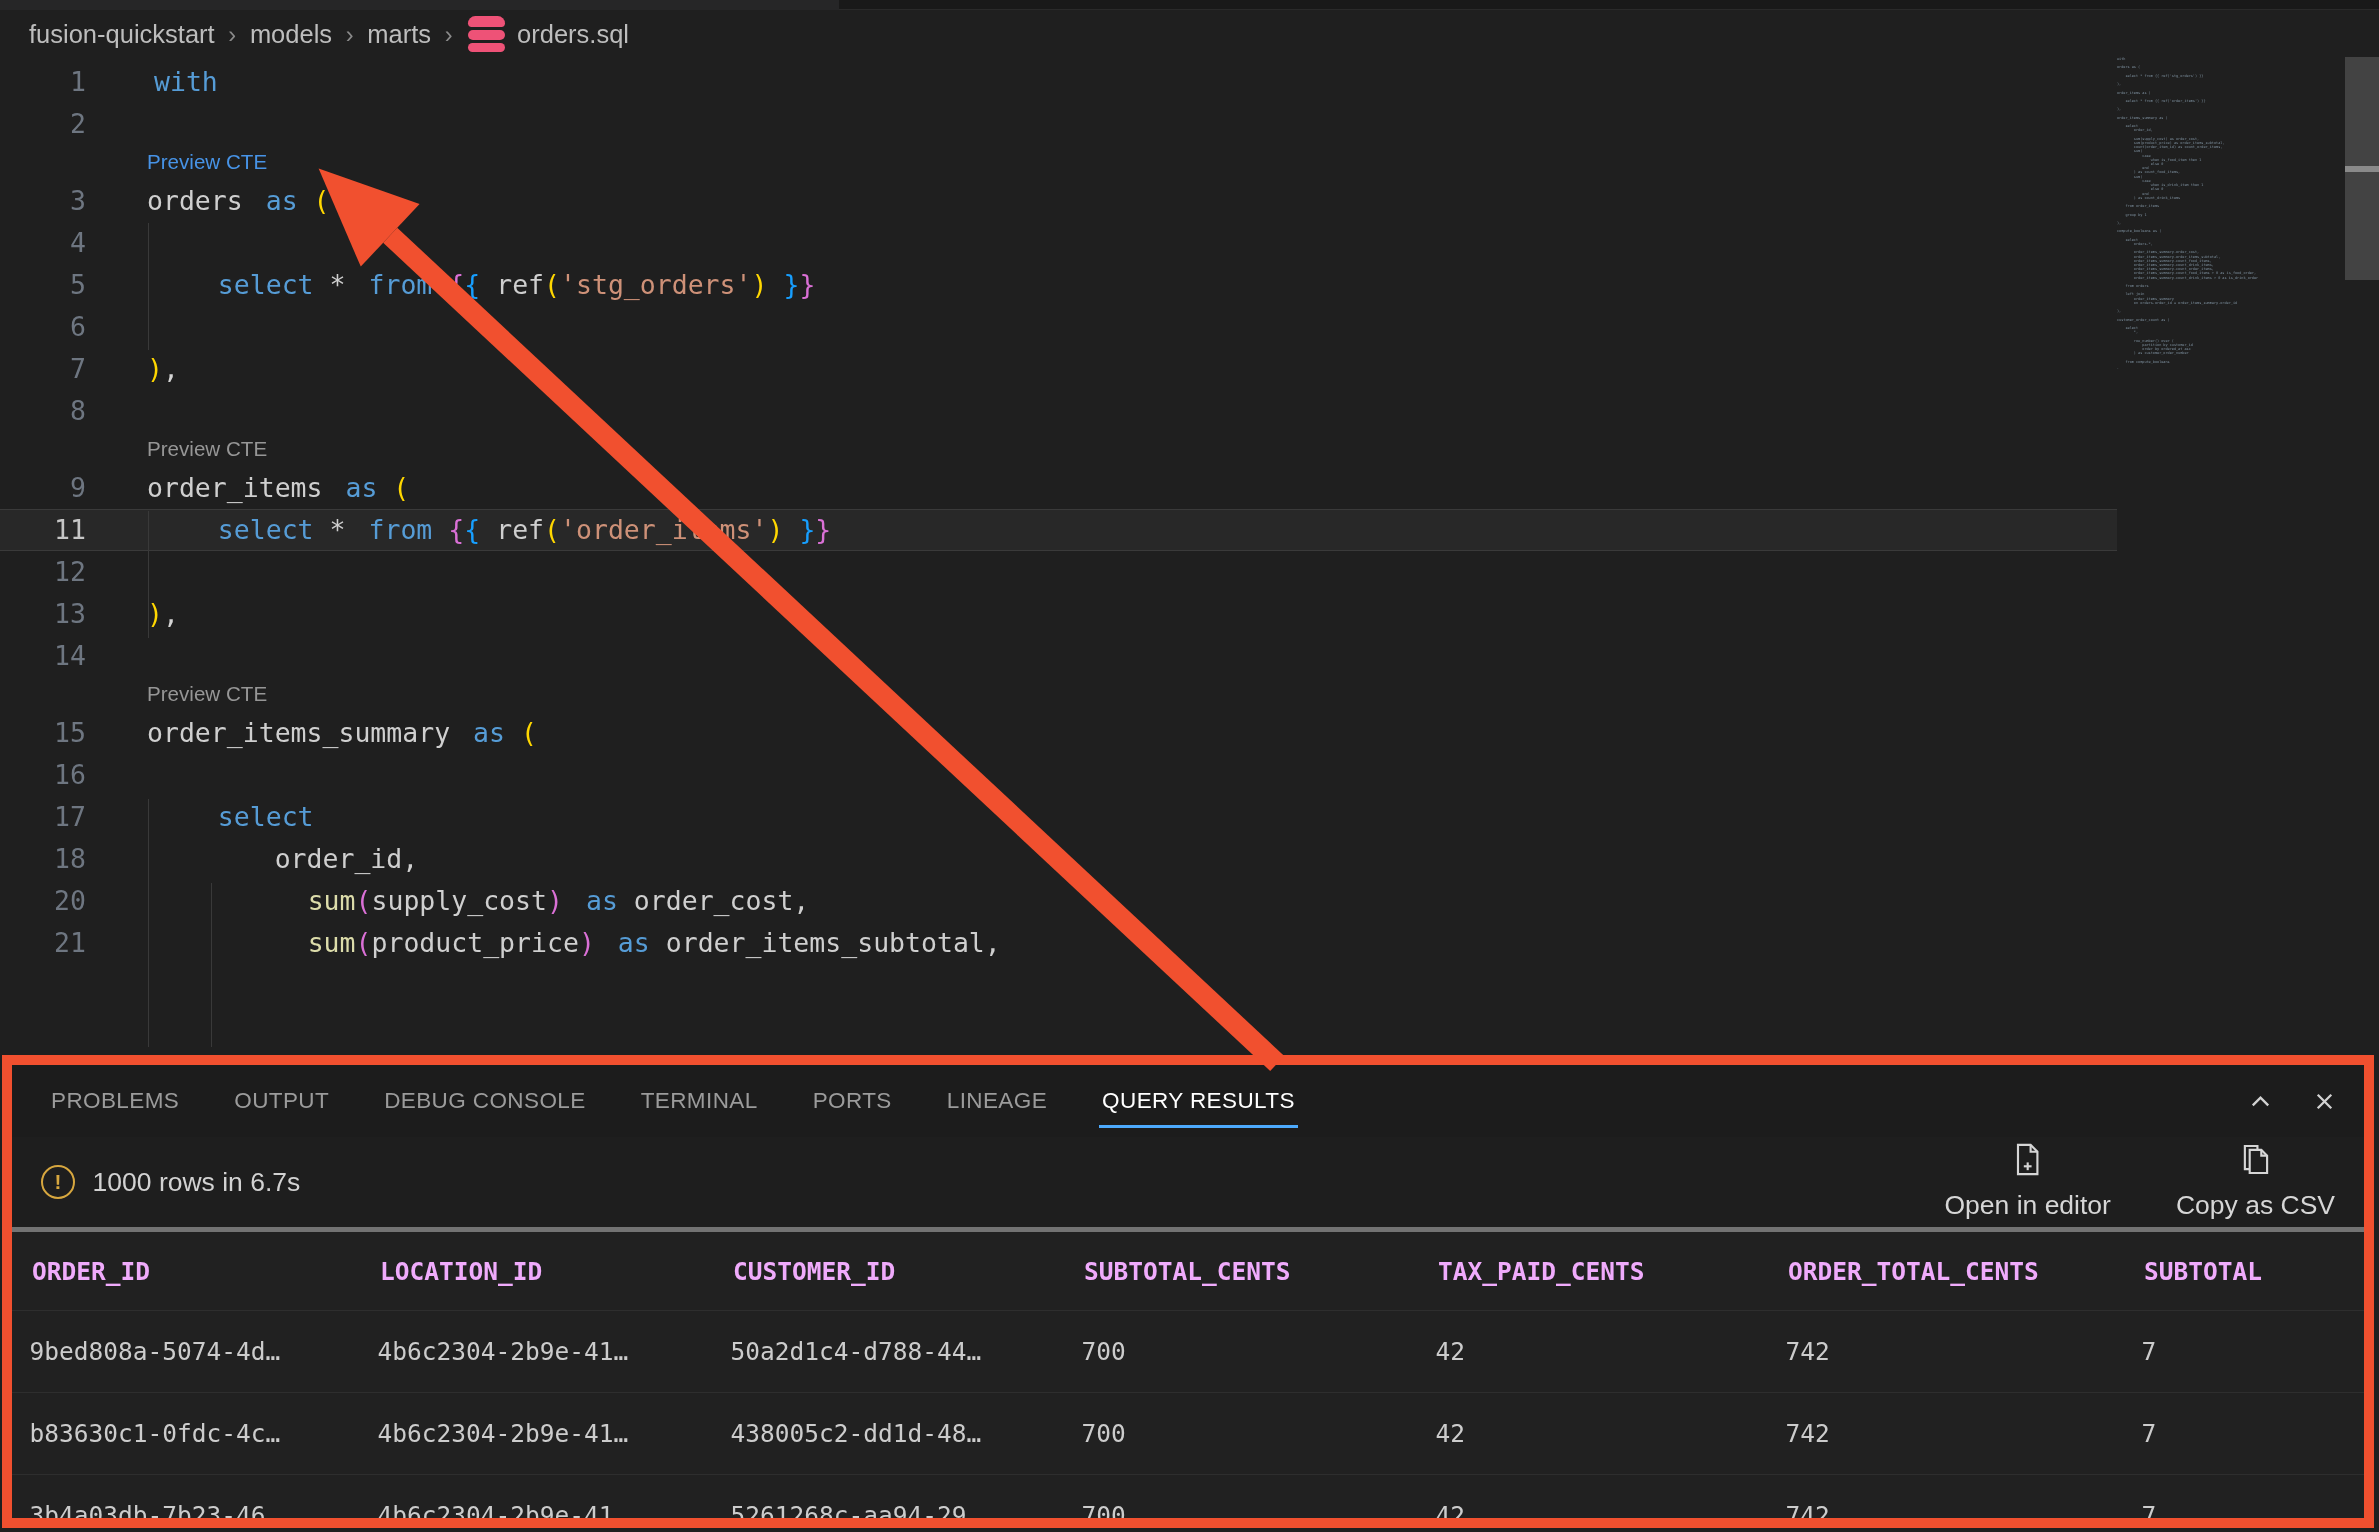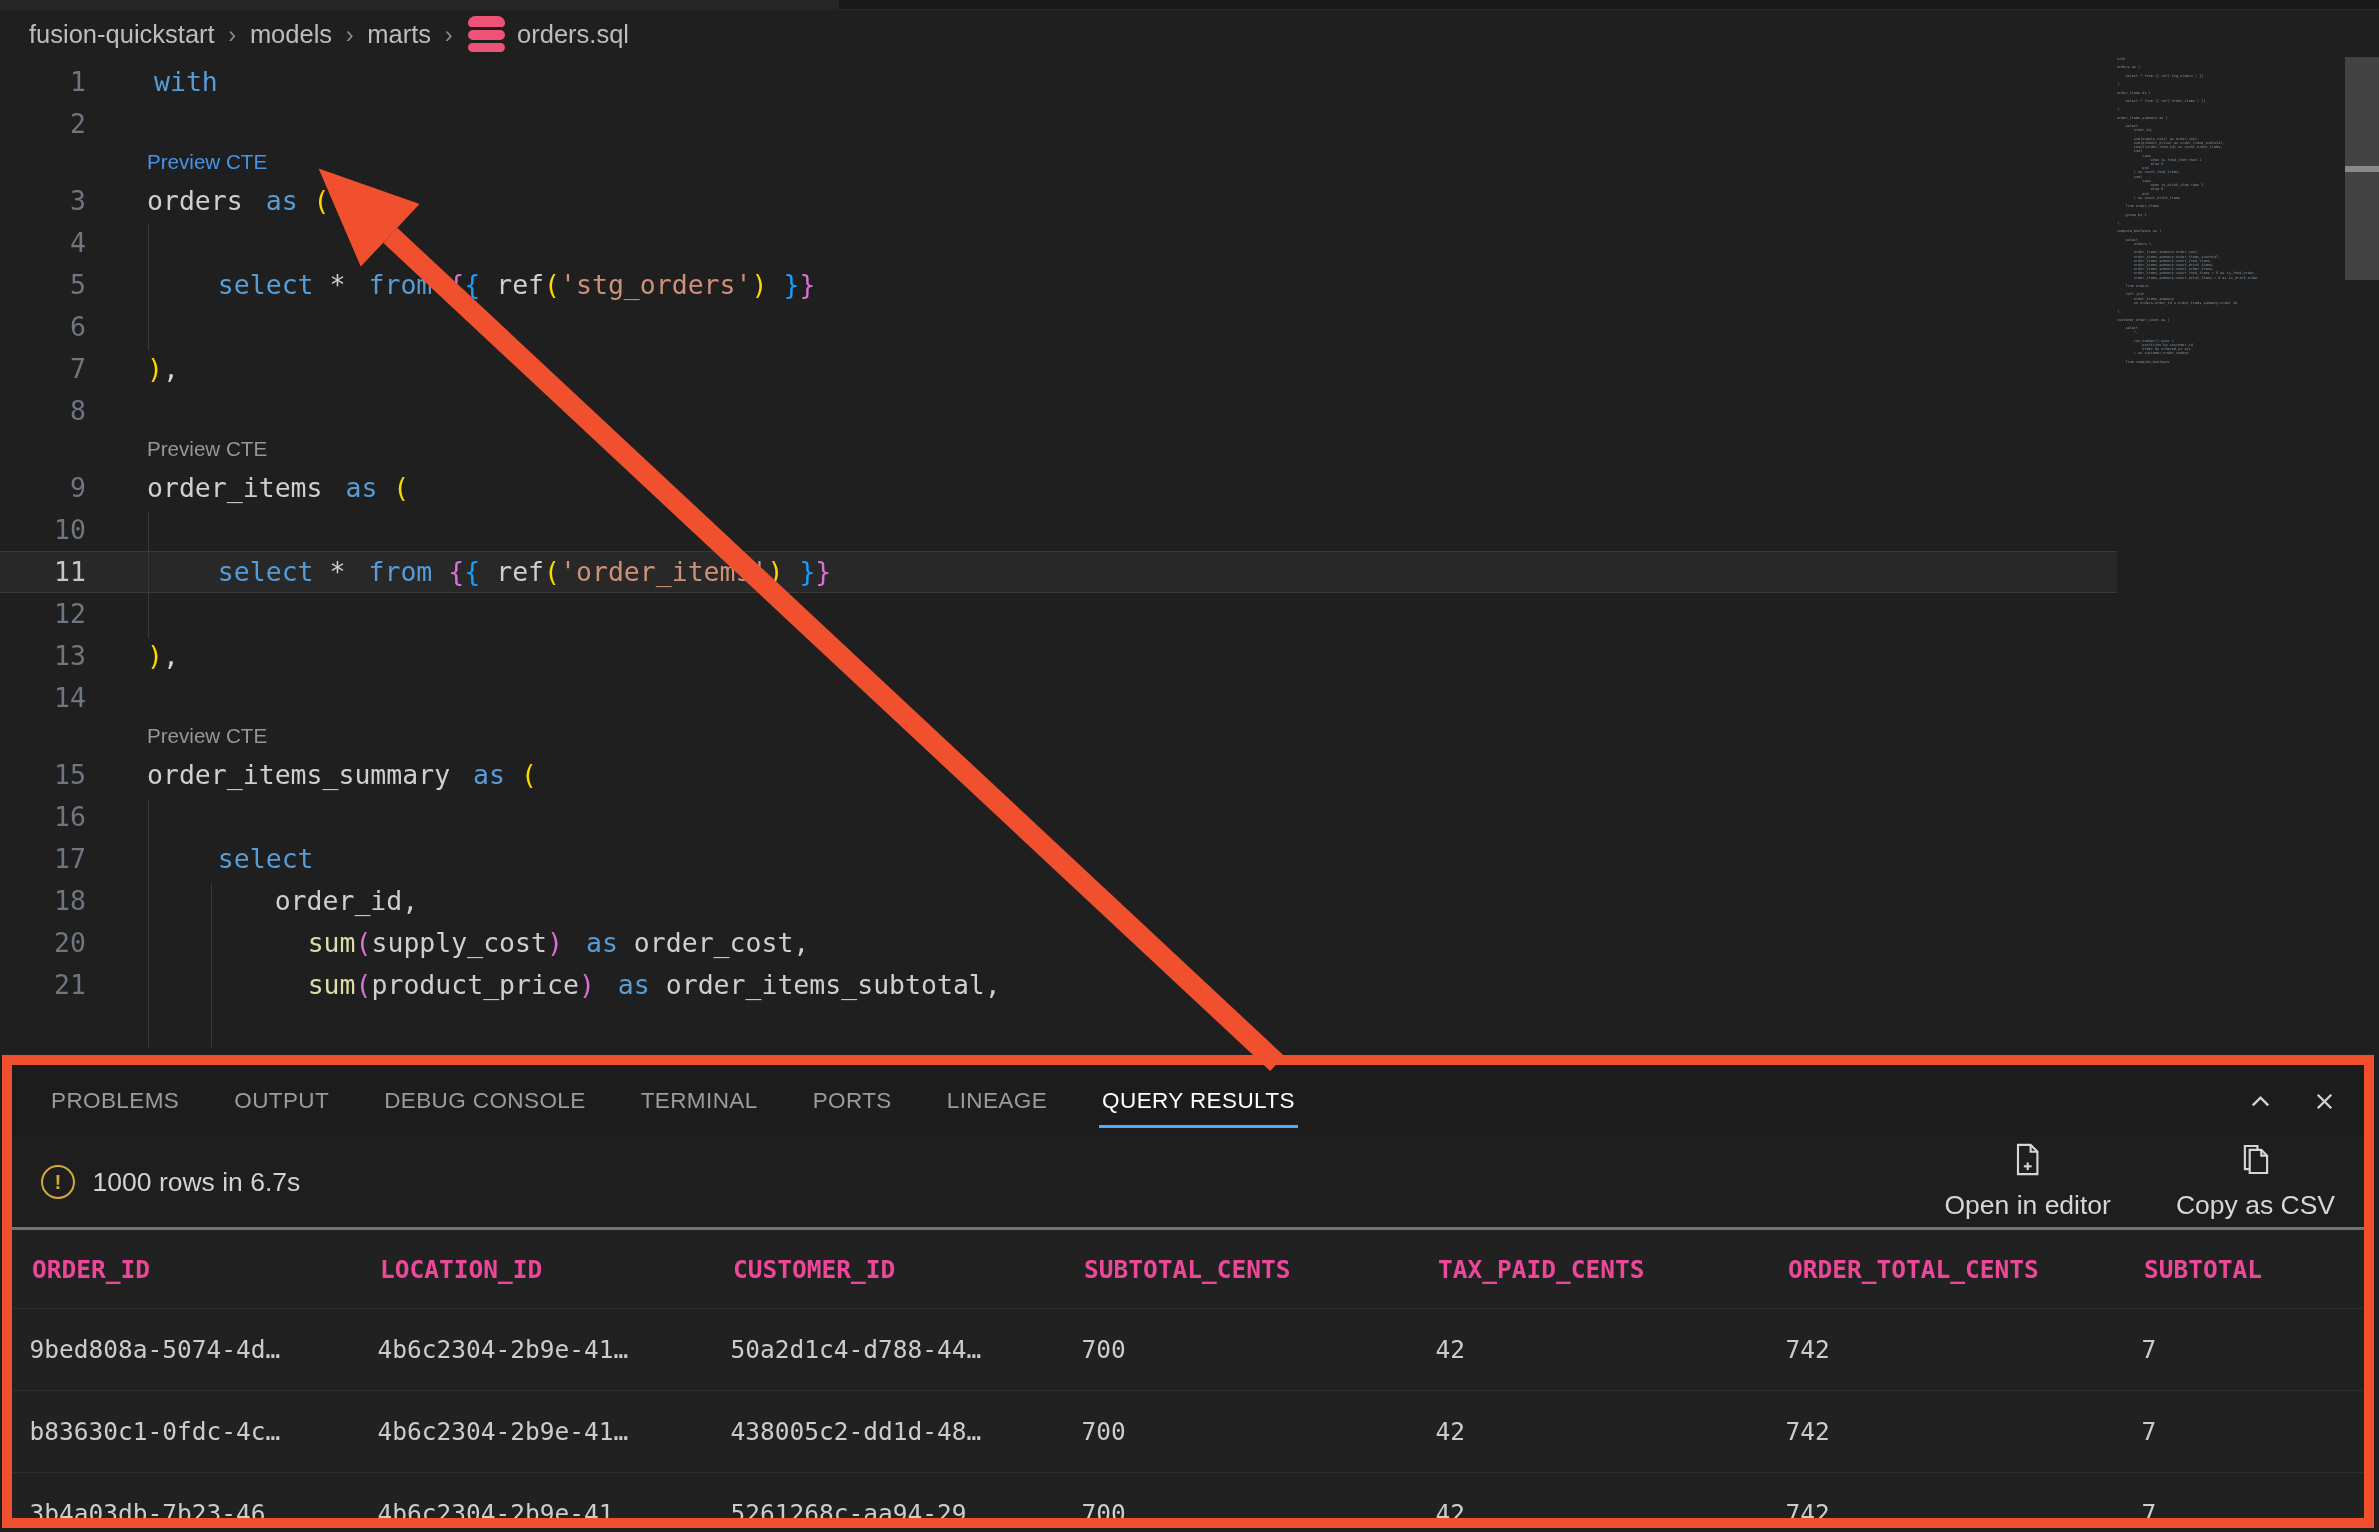"10" div.code-row { html: <div> <div>10</div> <div></div> </div> -> none }
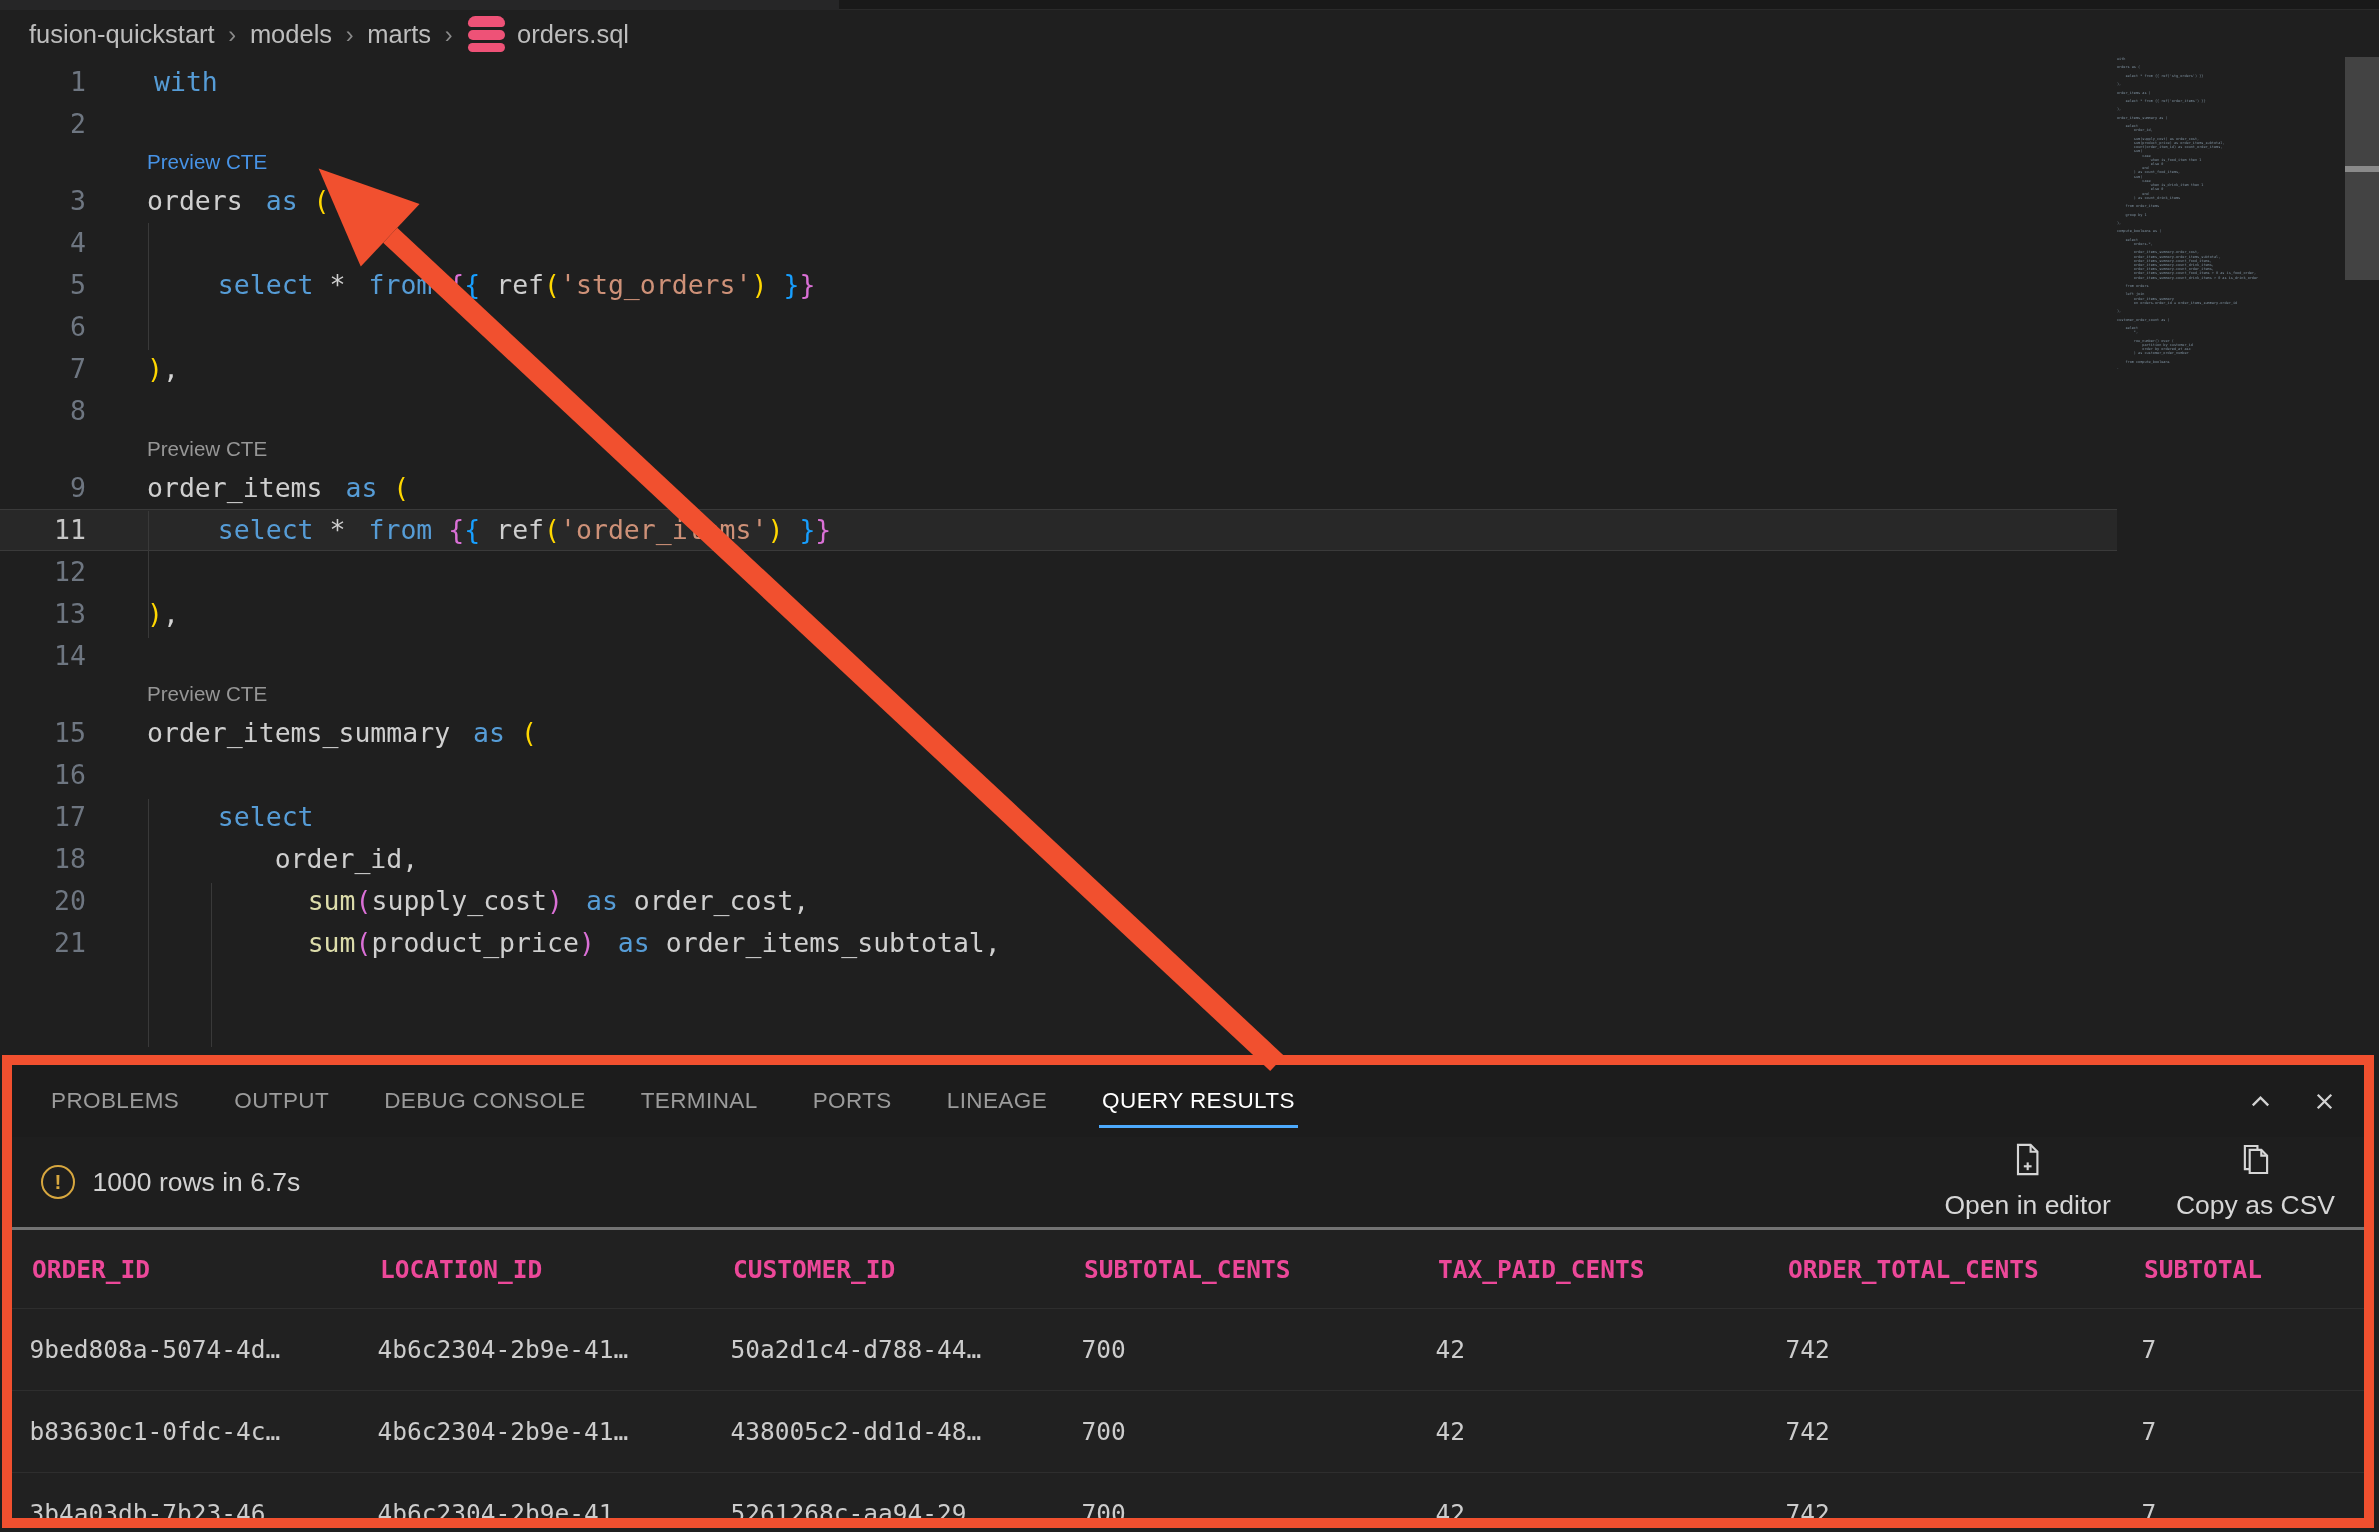"ORDER_ID" .thead { border-top: 3px solid #737373 -> 5px solid #737373; color: #ec4899 -> #f0abfc }
